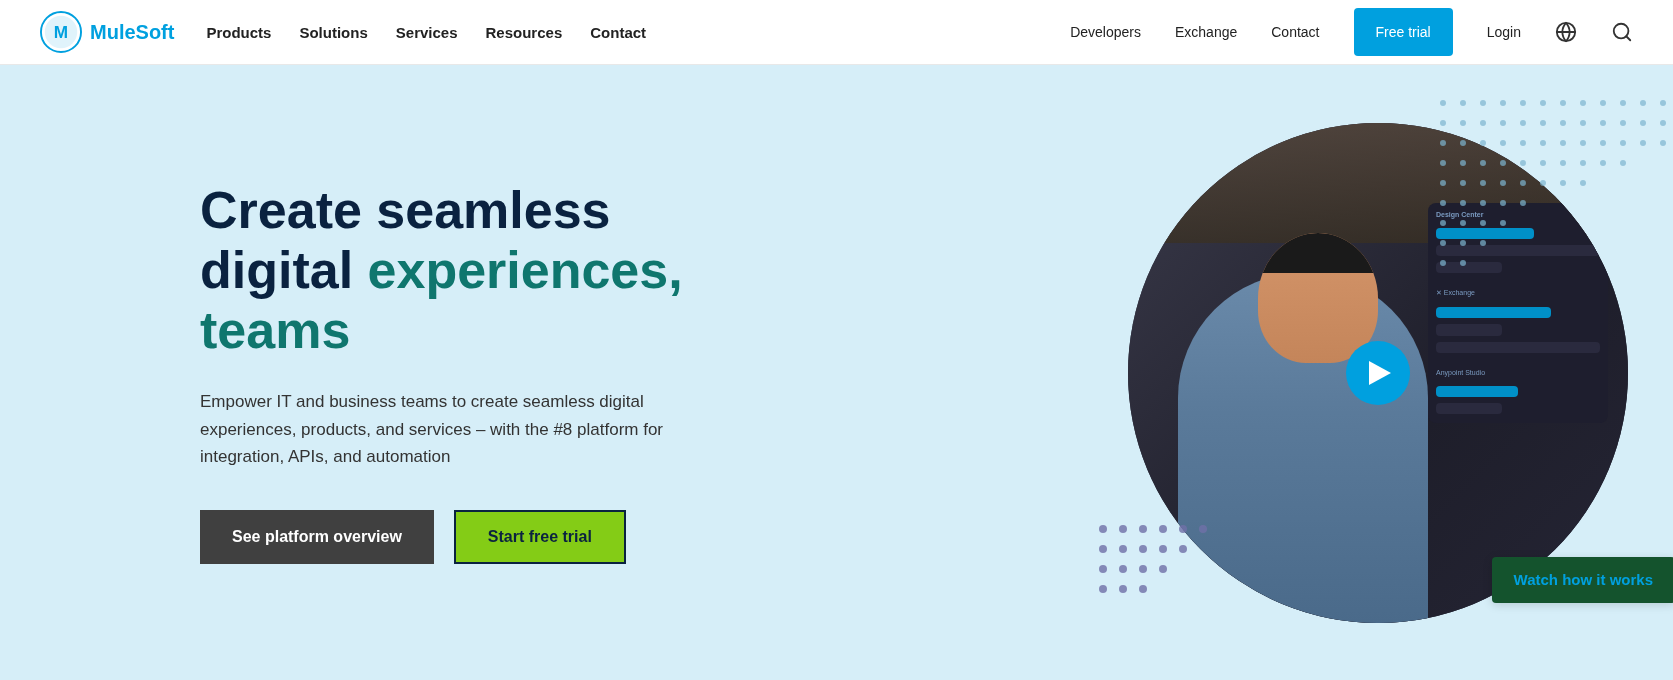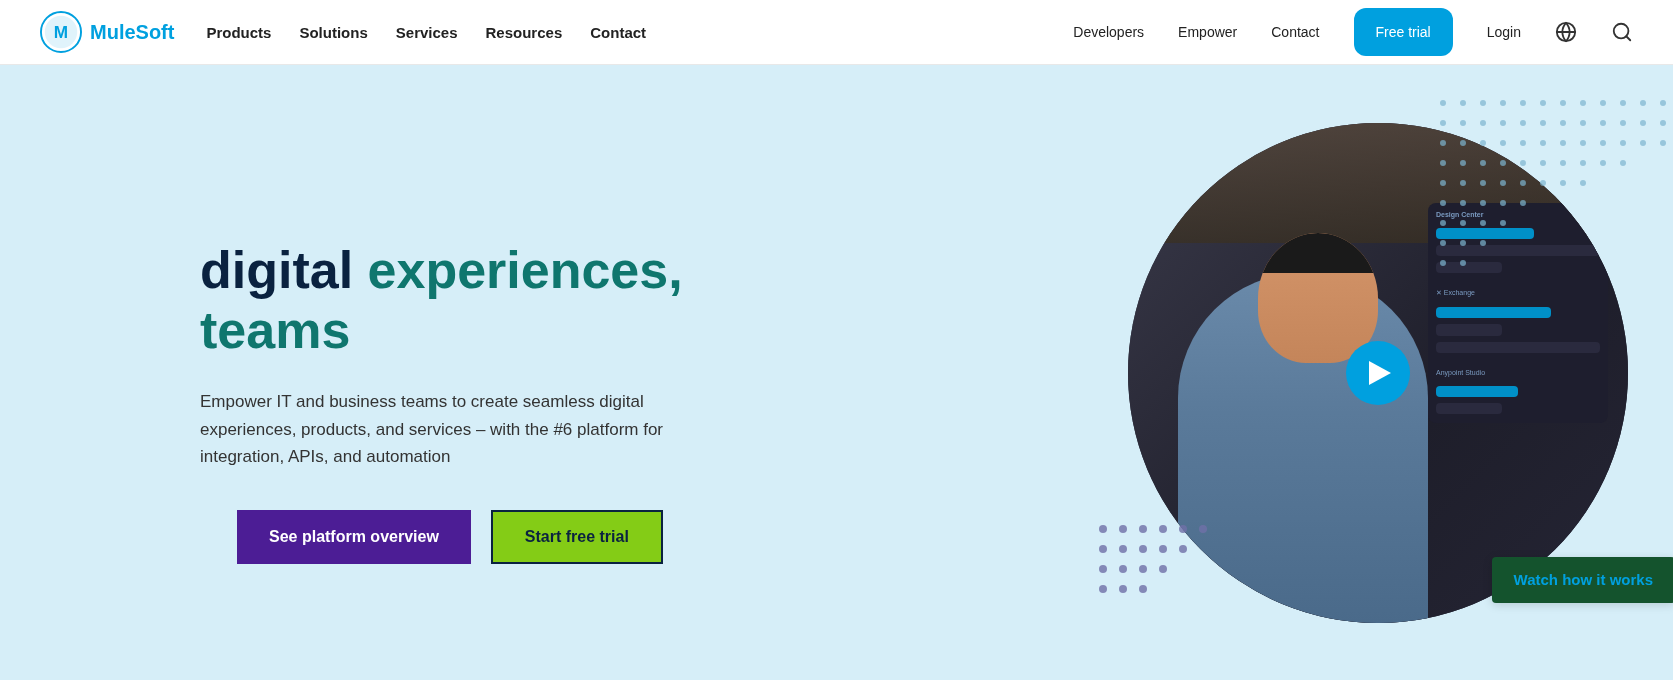"Empower" a { text: Empower -> Exchange }
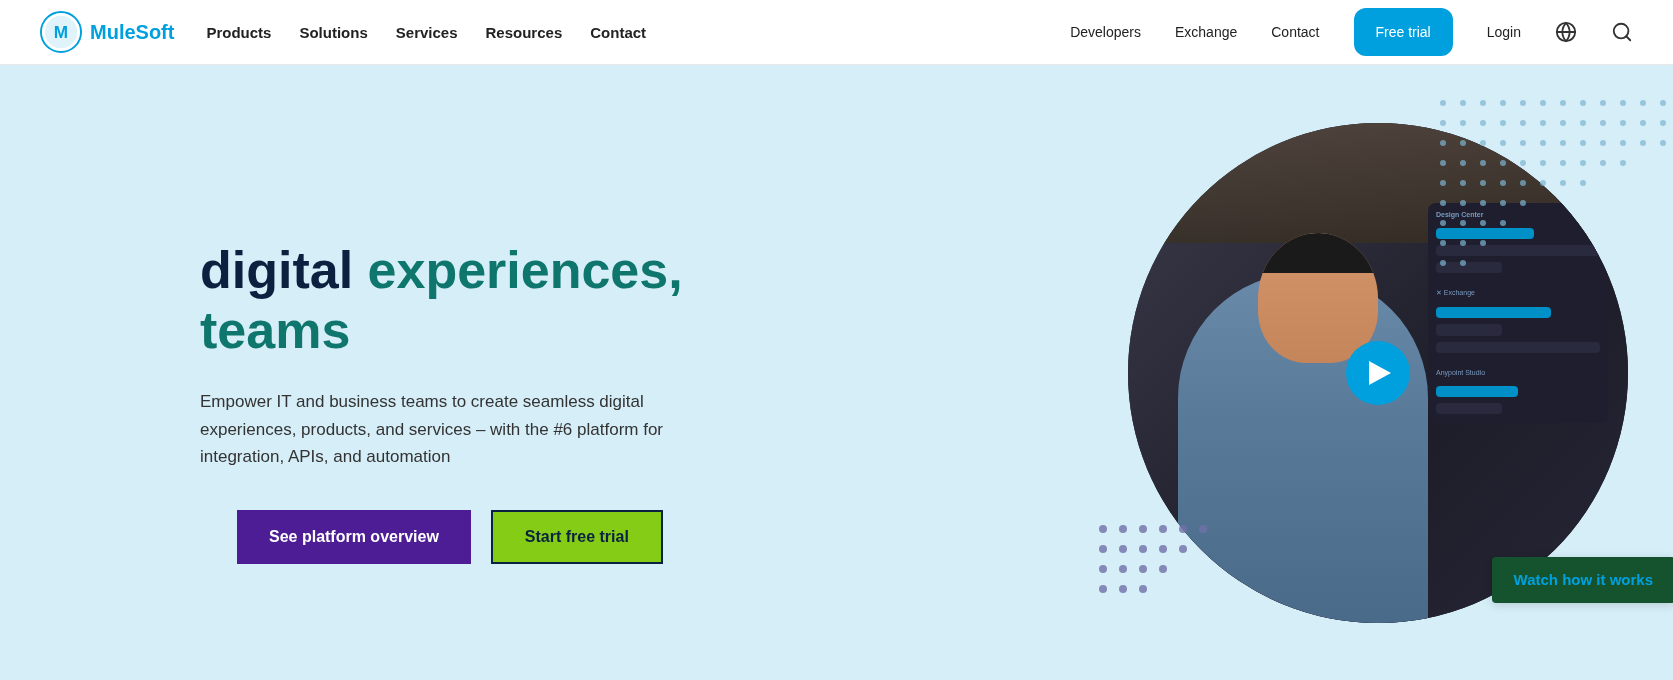"Free trial" .btn-free-trial { border-radius: 12px -> 4px }
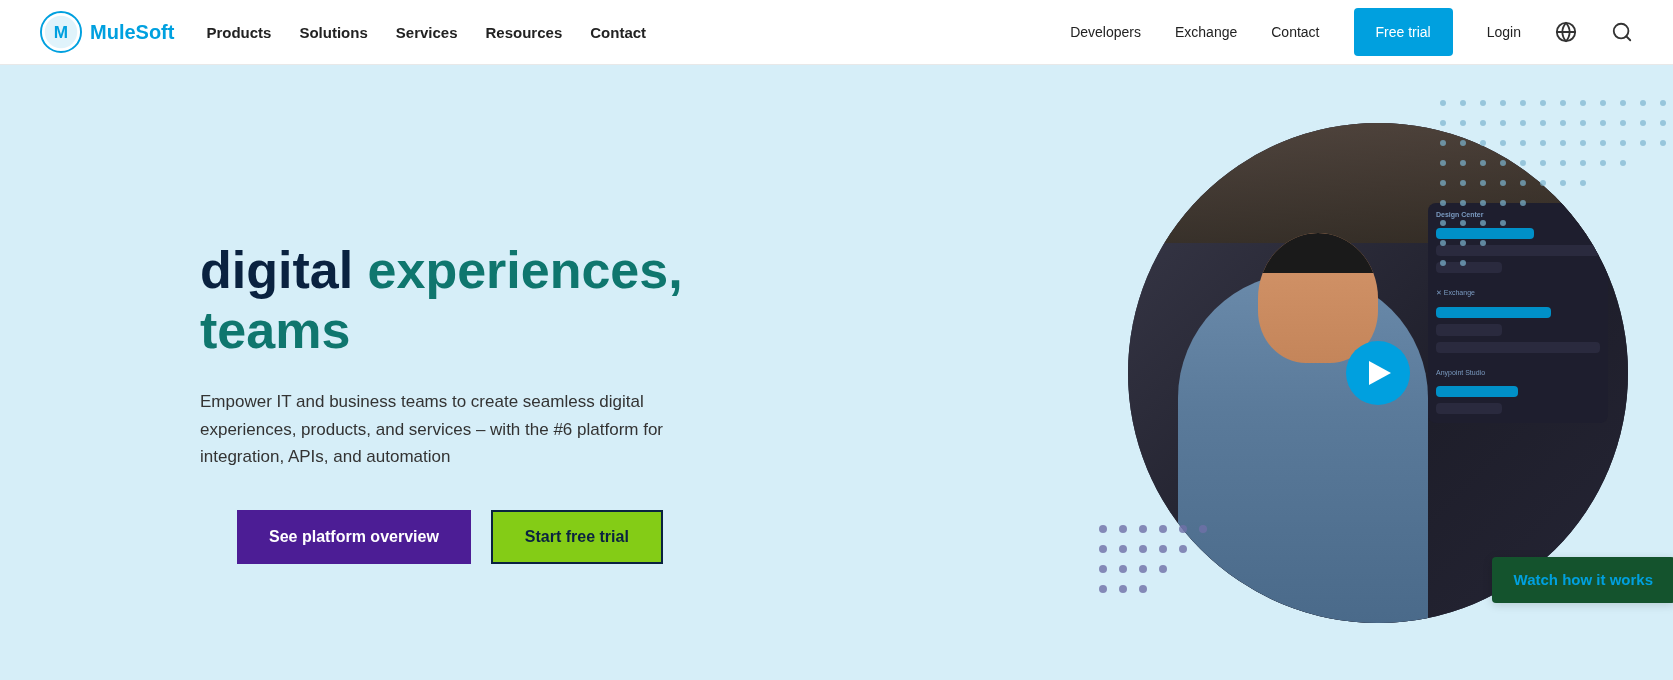"Create seamless" span { html: none -> <span>Create seamless</span> }
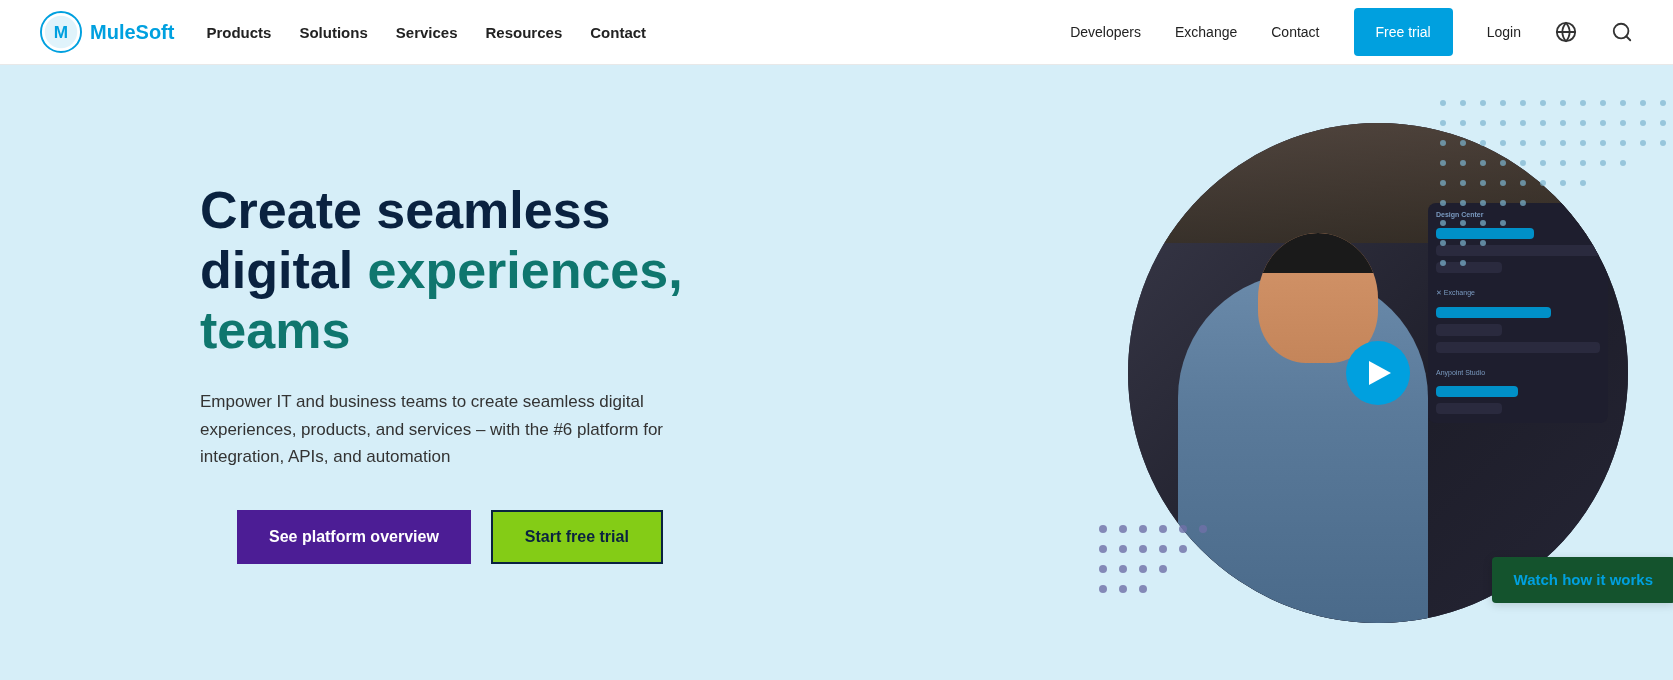"Empower IT and business teams" p.hero-description { text: 6 -> 8 }
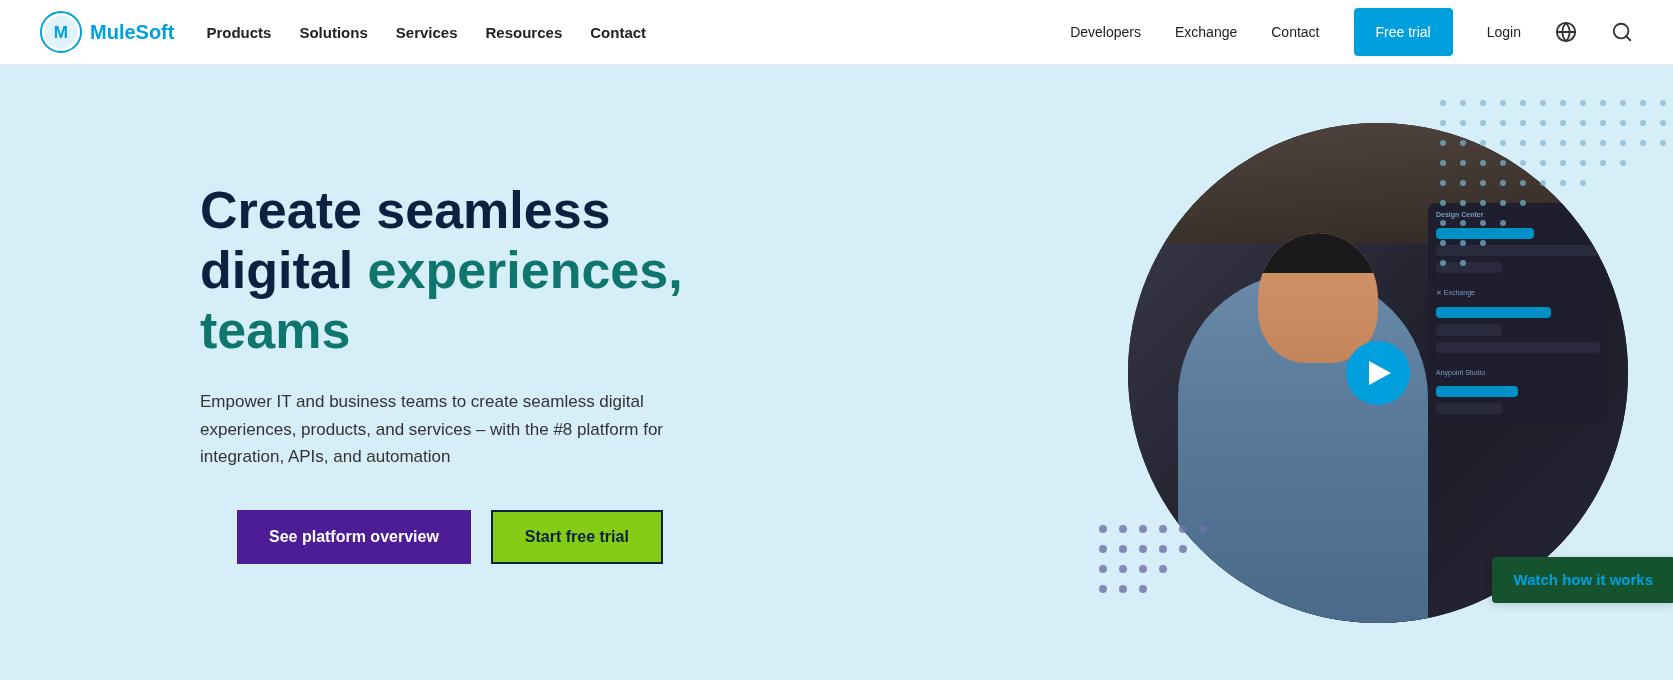"See platform overview" .btn-primary { background: #4c1d95 -> #404040; margin-left: 37px -> none }
